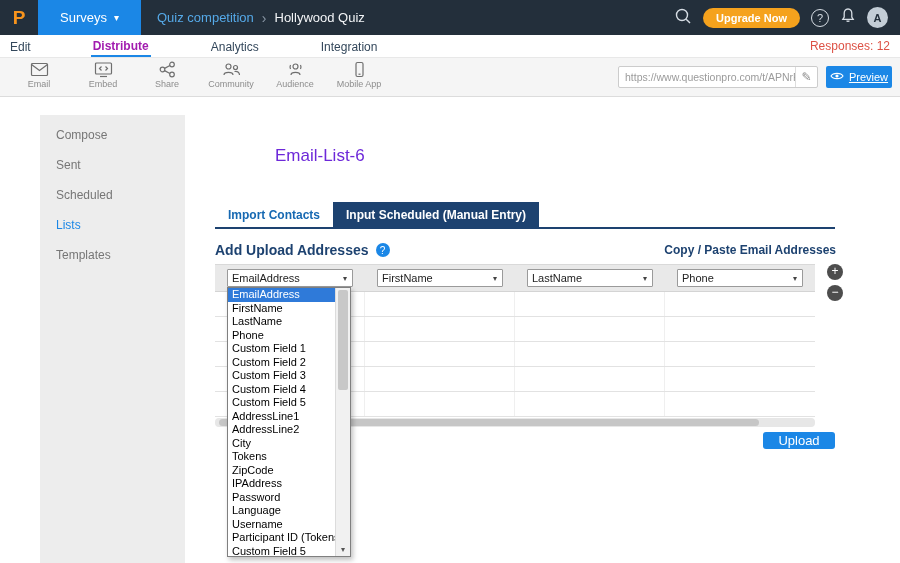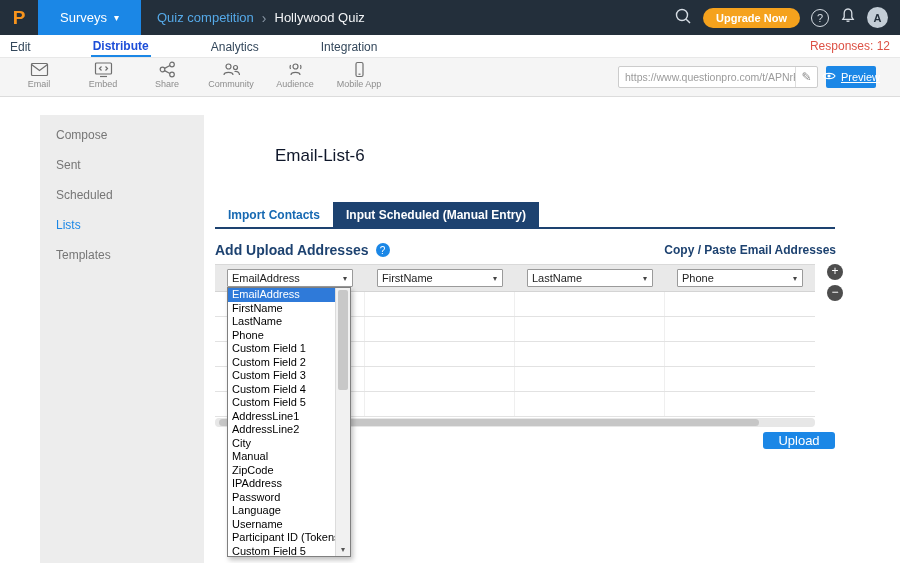"Distribute" .subnav-item.active { color: #1d4ed8 -> #a21caf }
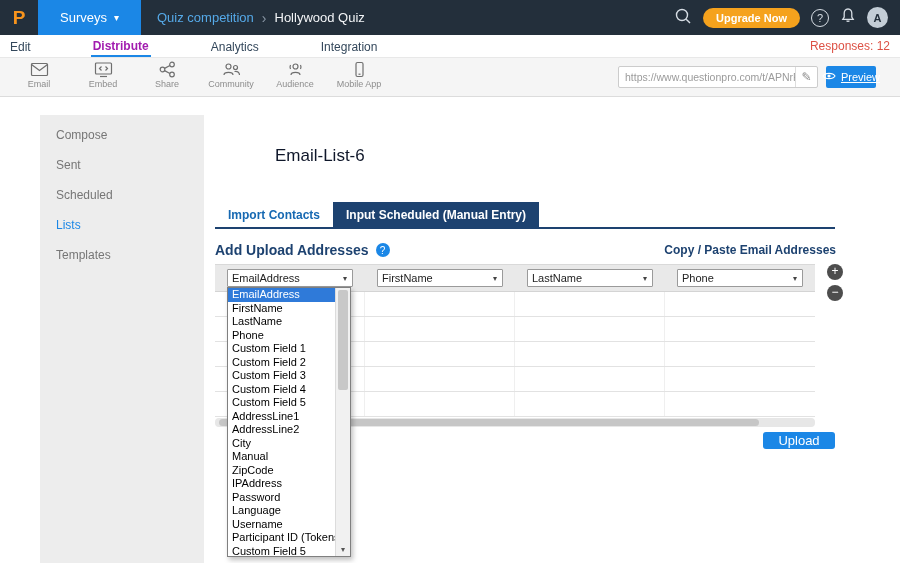"Preview" .preview-btn { width: 50px -> 66px }
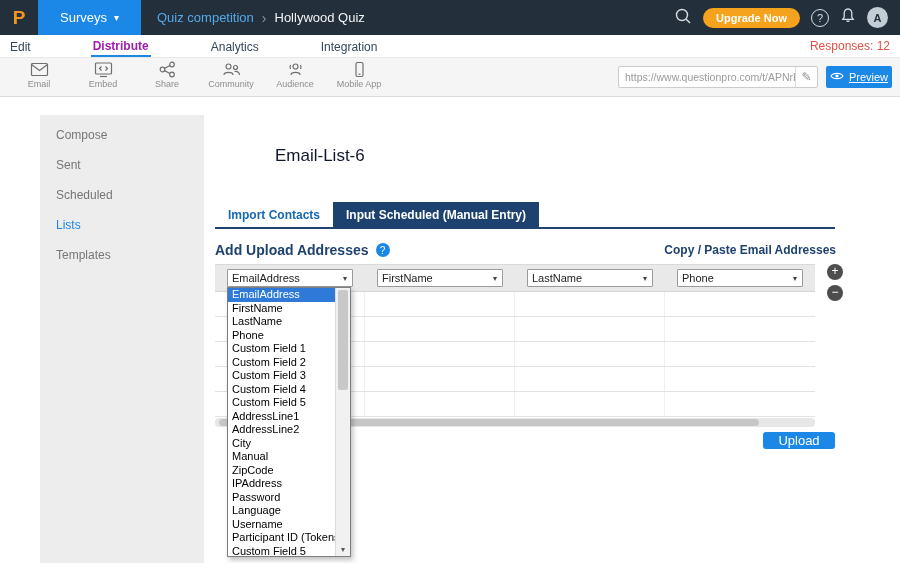"Compose" .sidebar { width: 164px -> 145px }
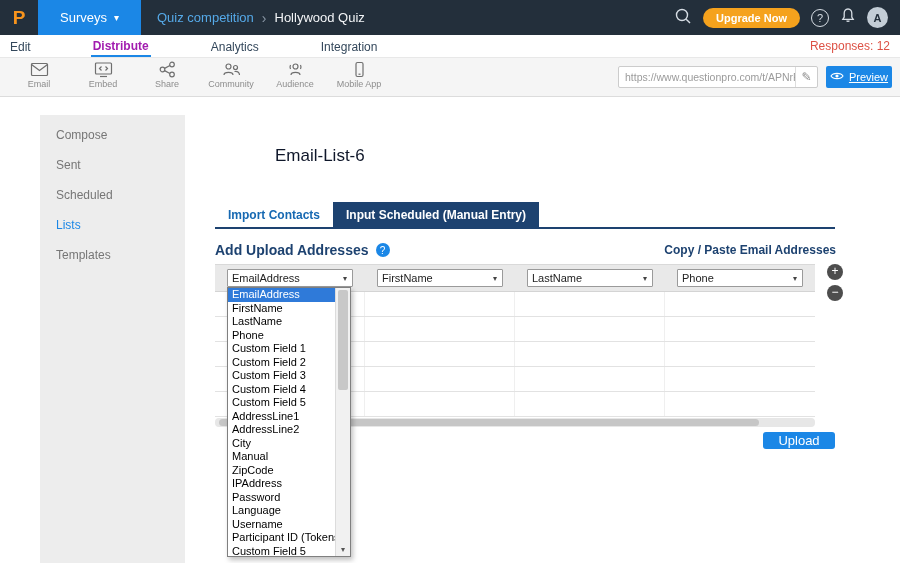"Email-List-6" .page-title { color: #0f172a -> #6d28d9 }
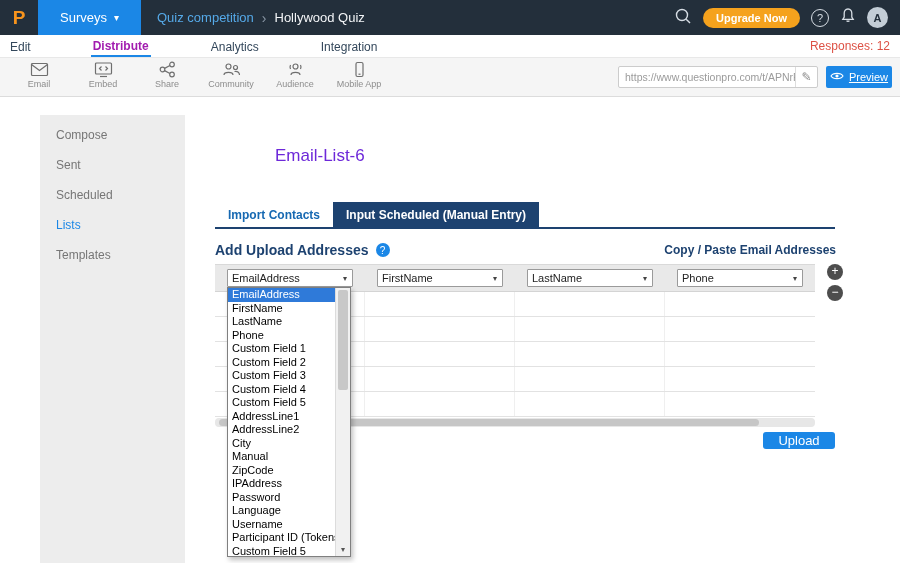"Manual" div.dd-option { text: Manual -> Tokens }
